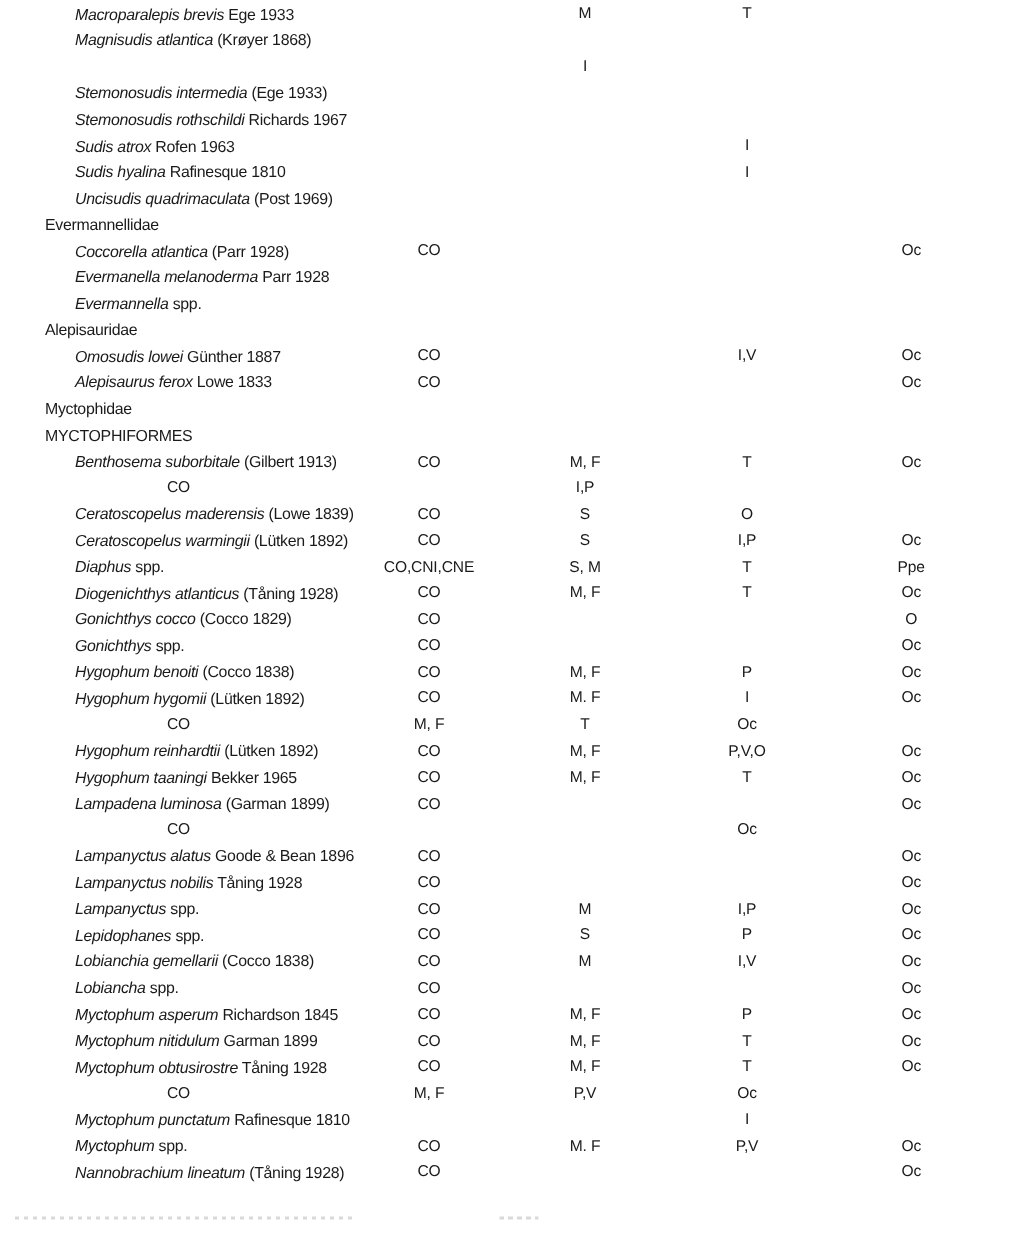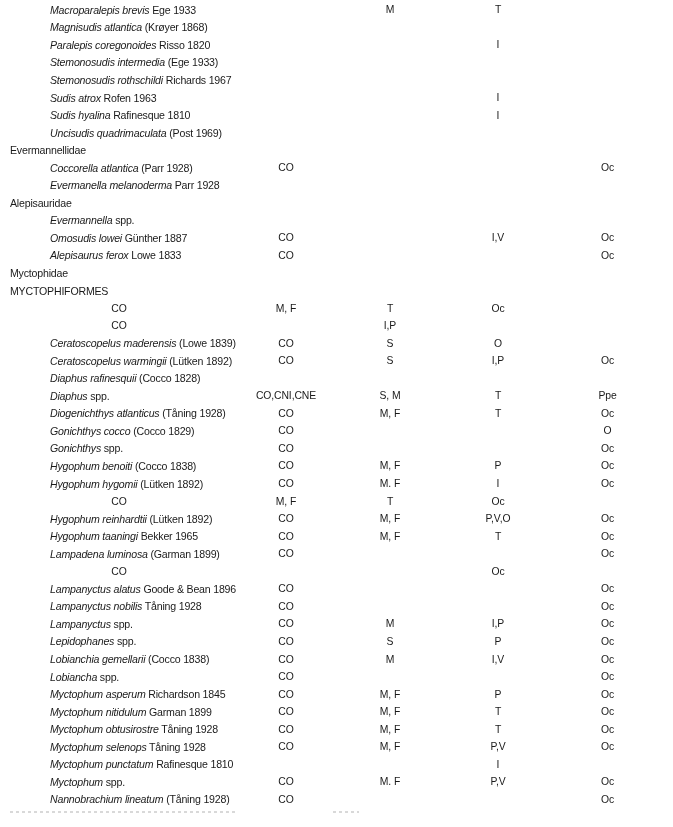"Paralepis coregonoides Risso 1820" div.name-cell { html: <div><span>Paralepis coregonoides</span> <span>Risso 1820</span></div> -> none }
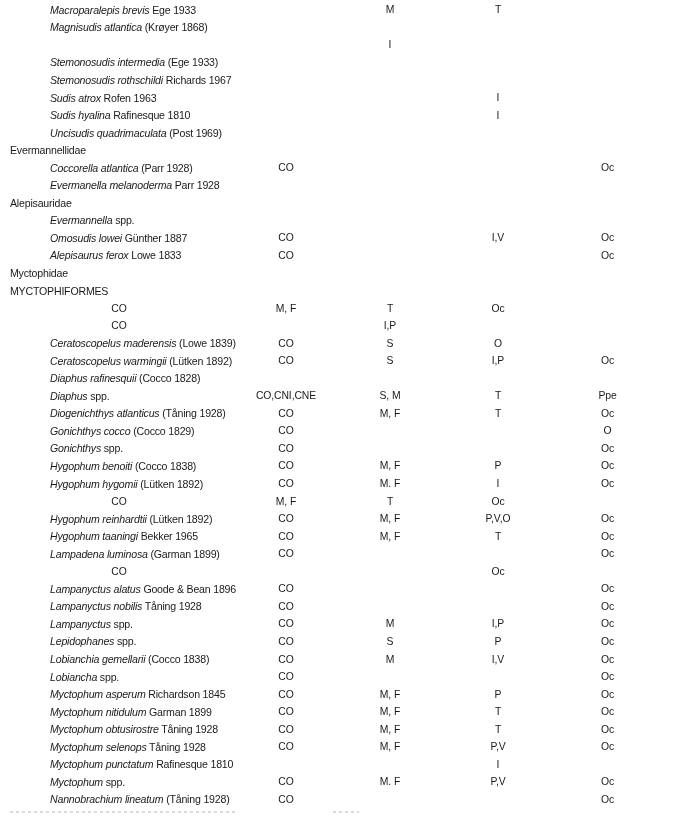"Evermannellidae" .group-label { margin-left: none -> 20px }
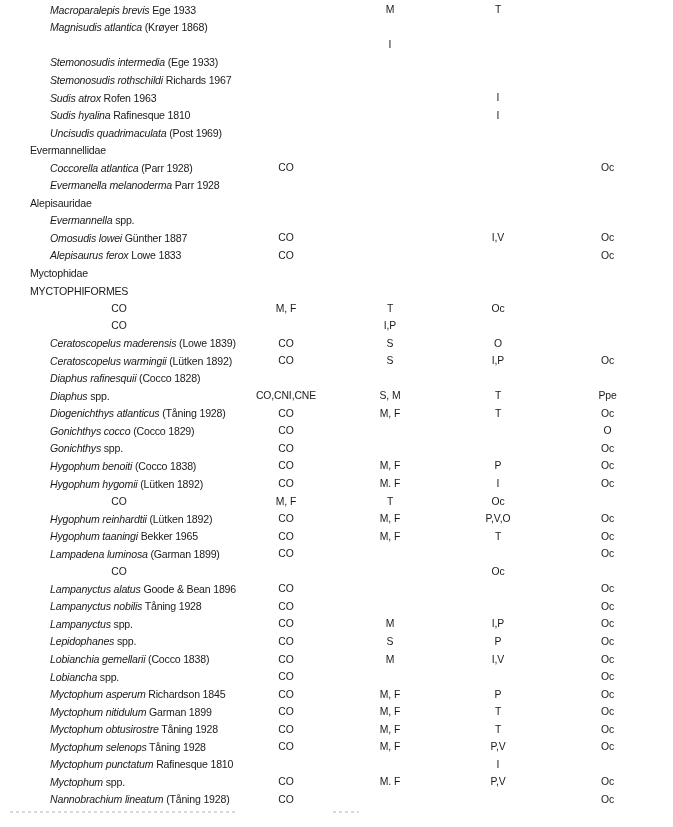"Alepisauridae" div.row { order: before "Evermannella spp." -> after "Evermannella spp." }
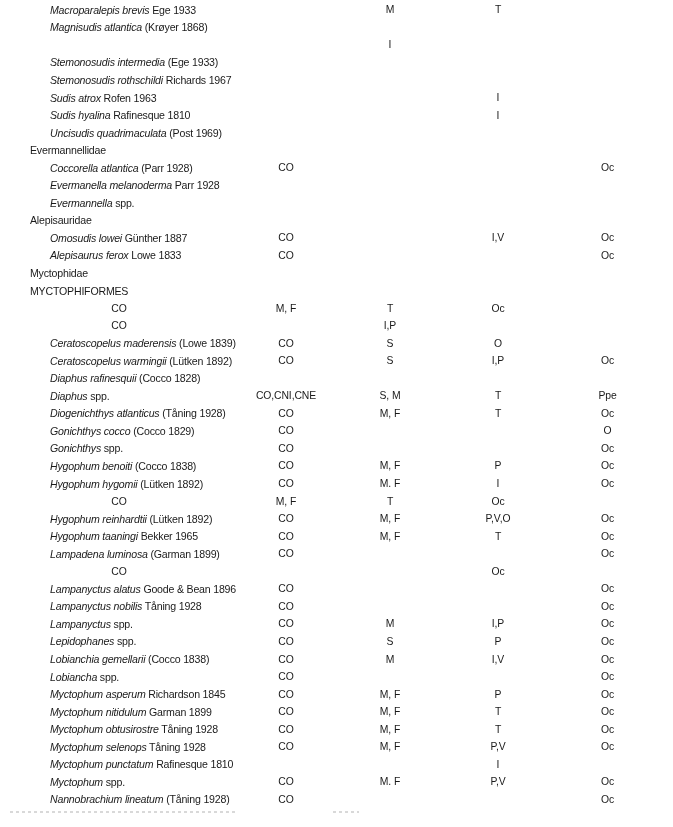"Benthosema suborbitale (Gilbert 1913)" div.name-cell { html: none -> <div><span>Benthosema suborbitale</span> <span>(Gilbert 1913)</span></div> }
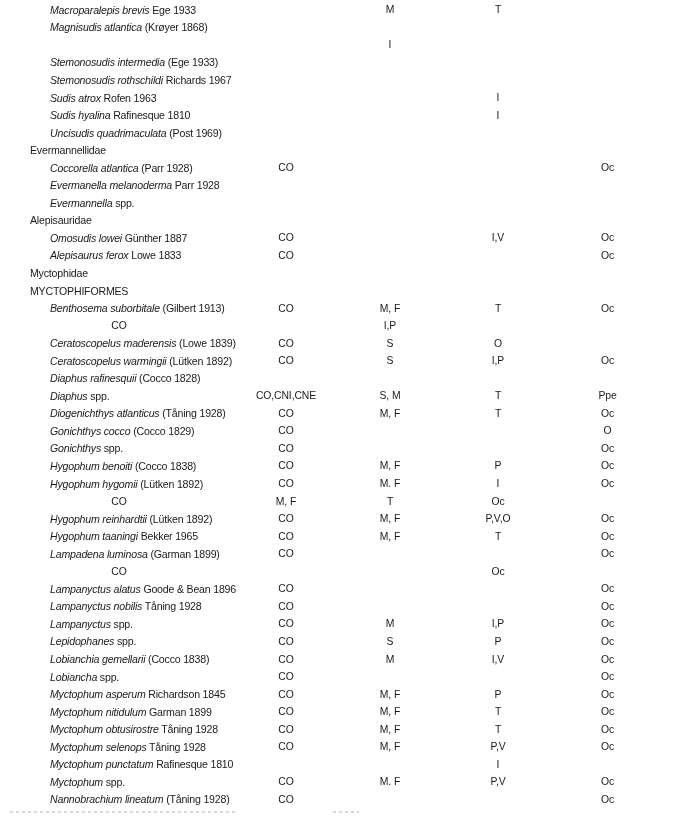"Diaphus rafinesquii (Cocco 1828)" div.row { html: <div> <div><span>Diaphus rafinesquii</span> <span>(Cocco 1828)</span></div> <div></div> <div></div> <div></div> <div></div> </div> -> none }
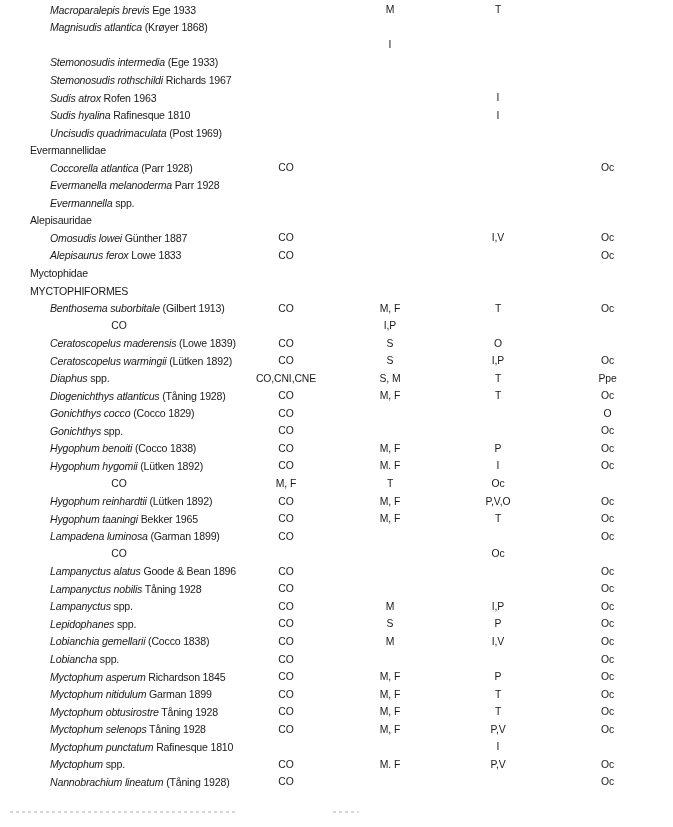"Myctophum selenops Tåning 1928" div.name-cell { html: <div><span>Myctophum selenops</span> <span>Tåning 1928</span></div> -> none }
